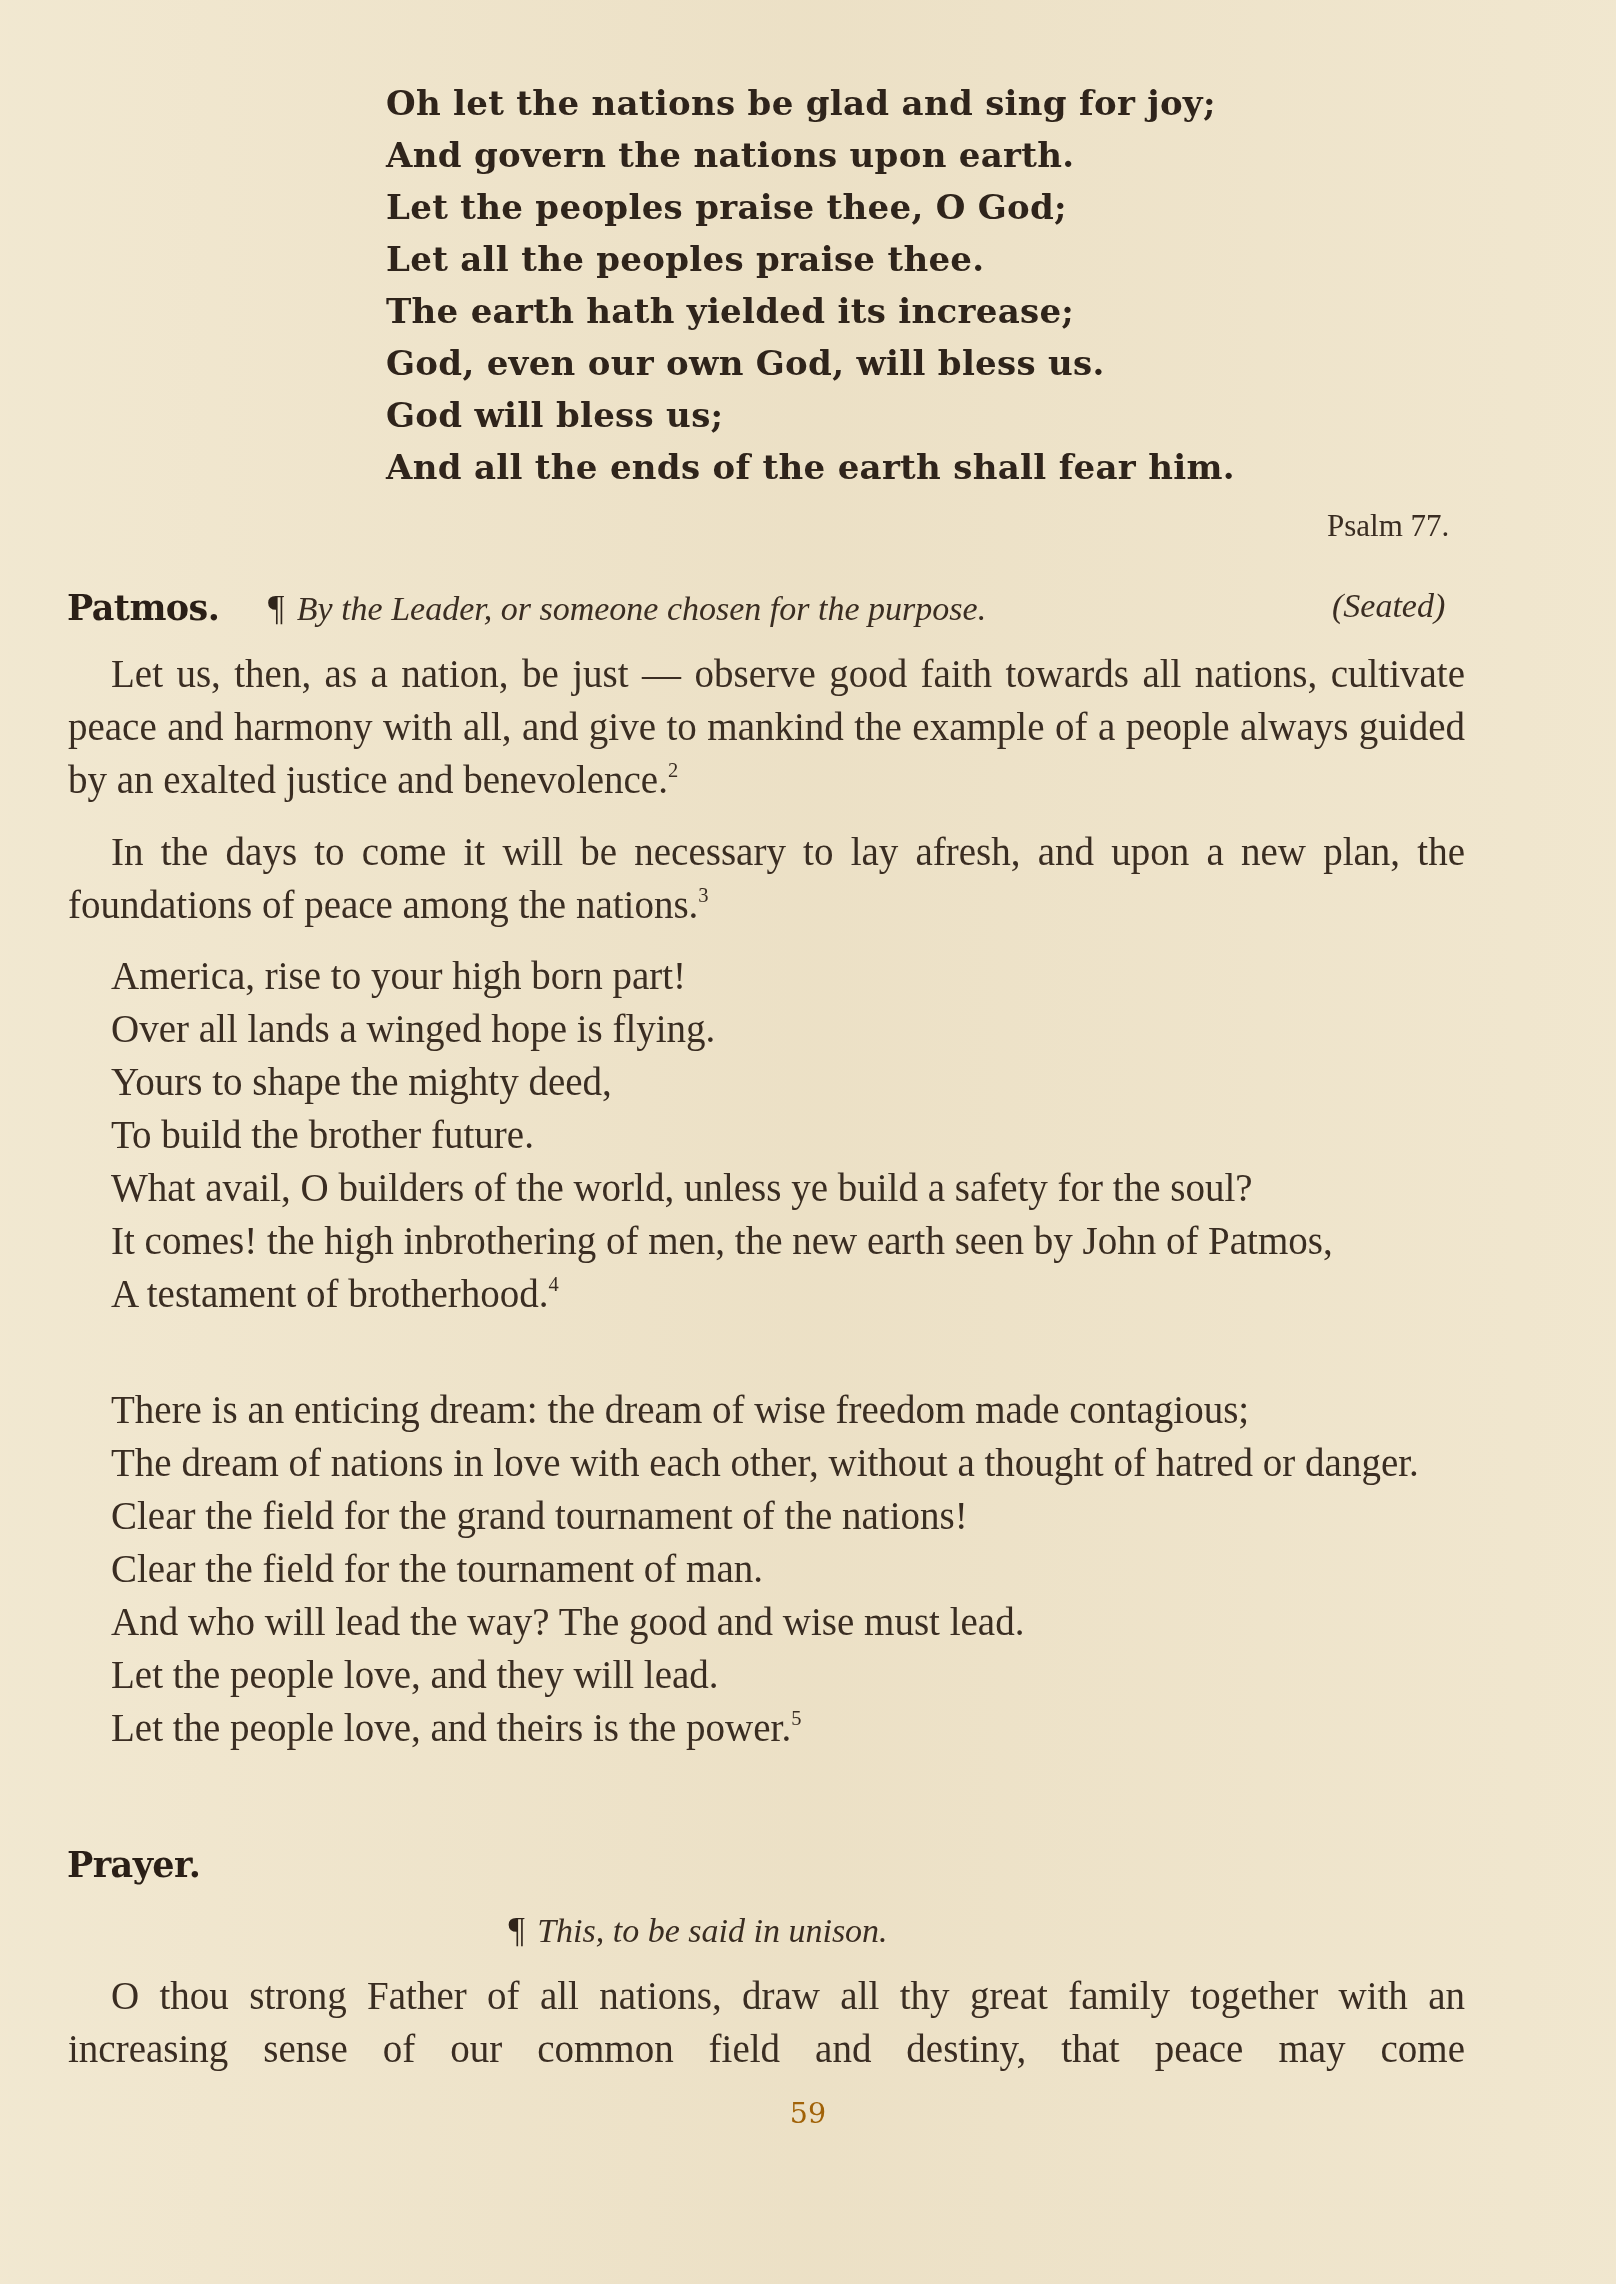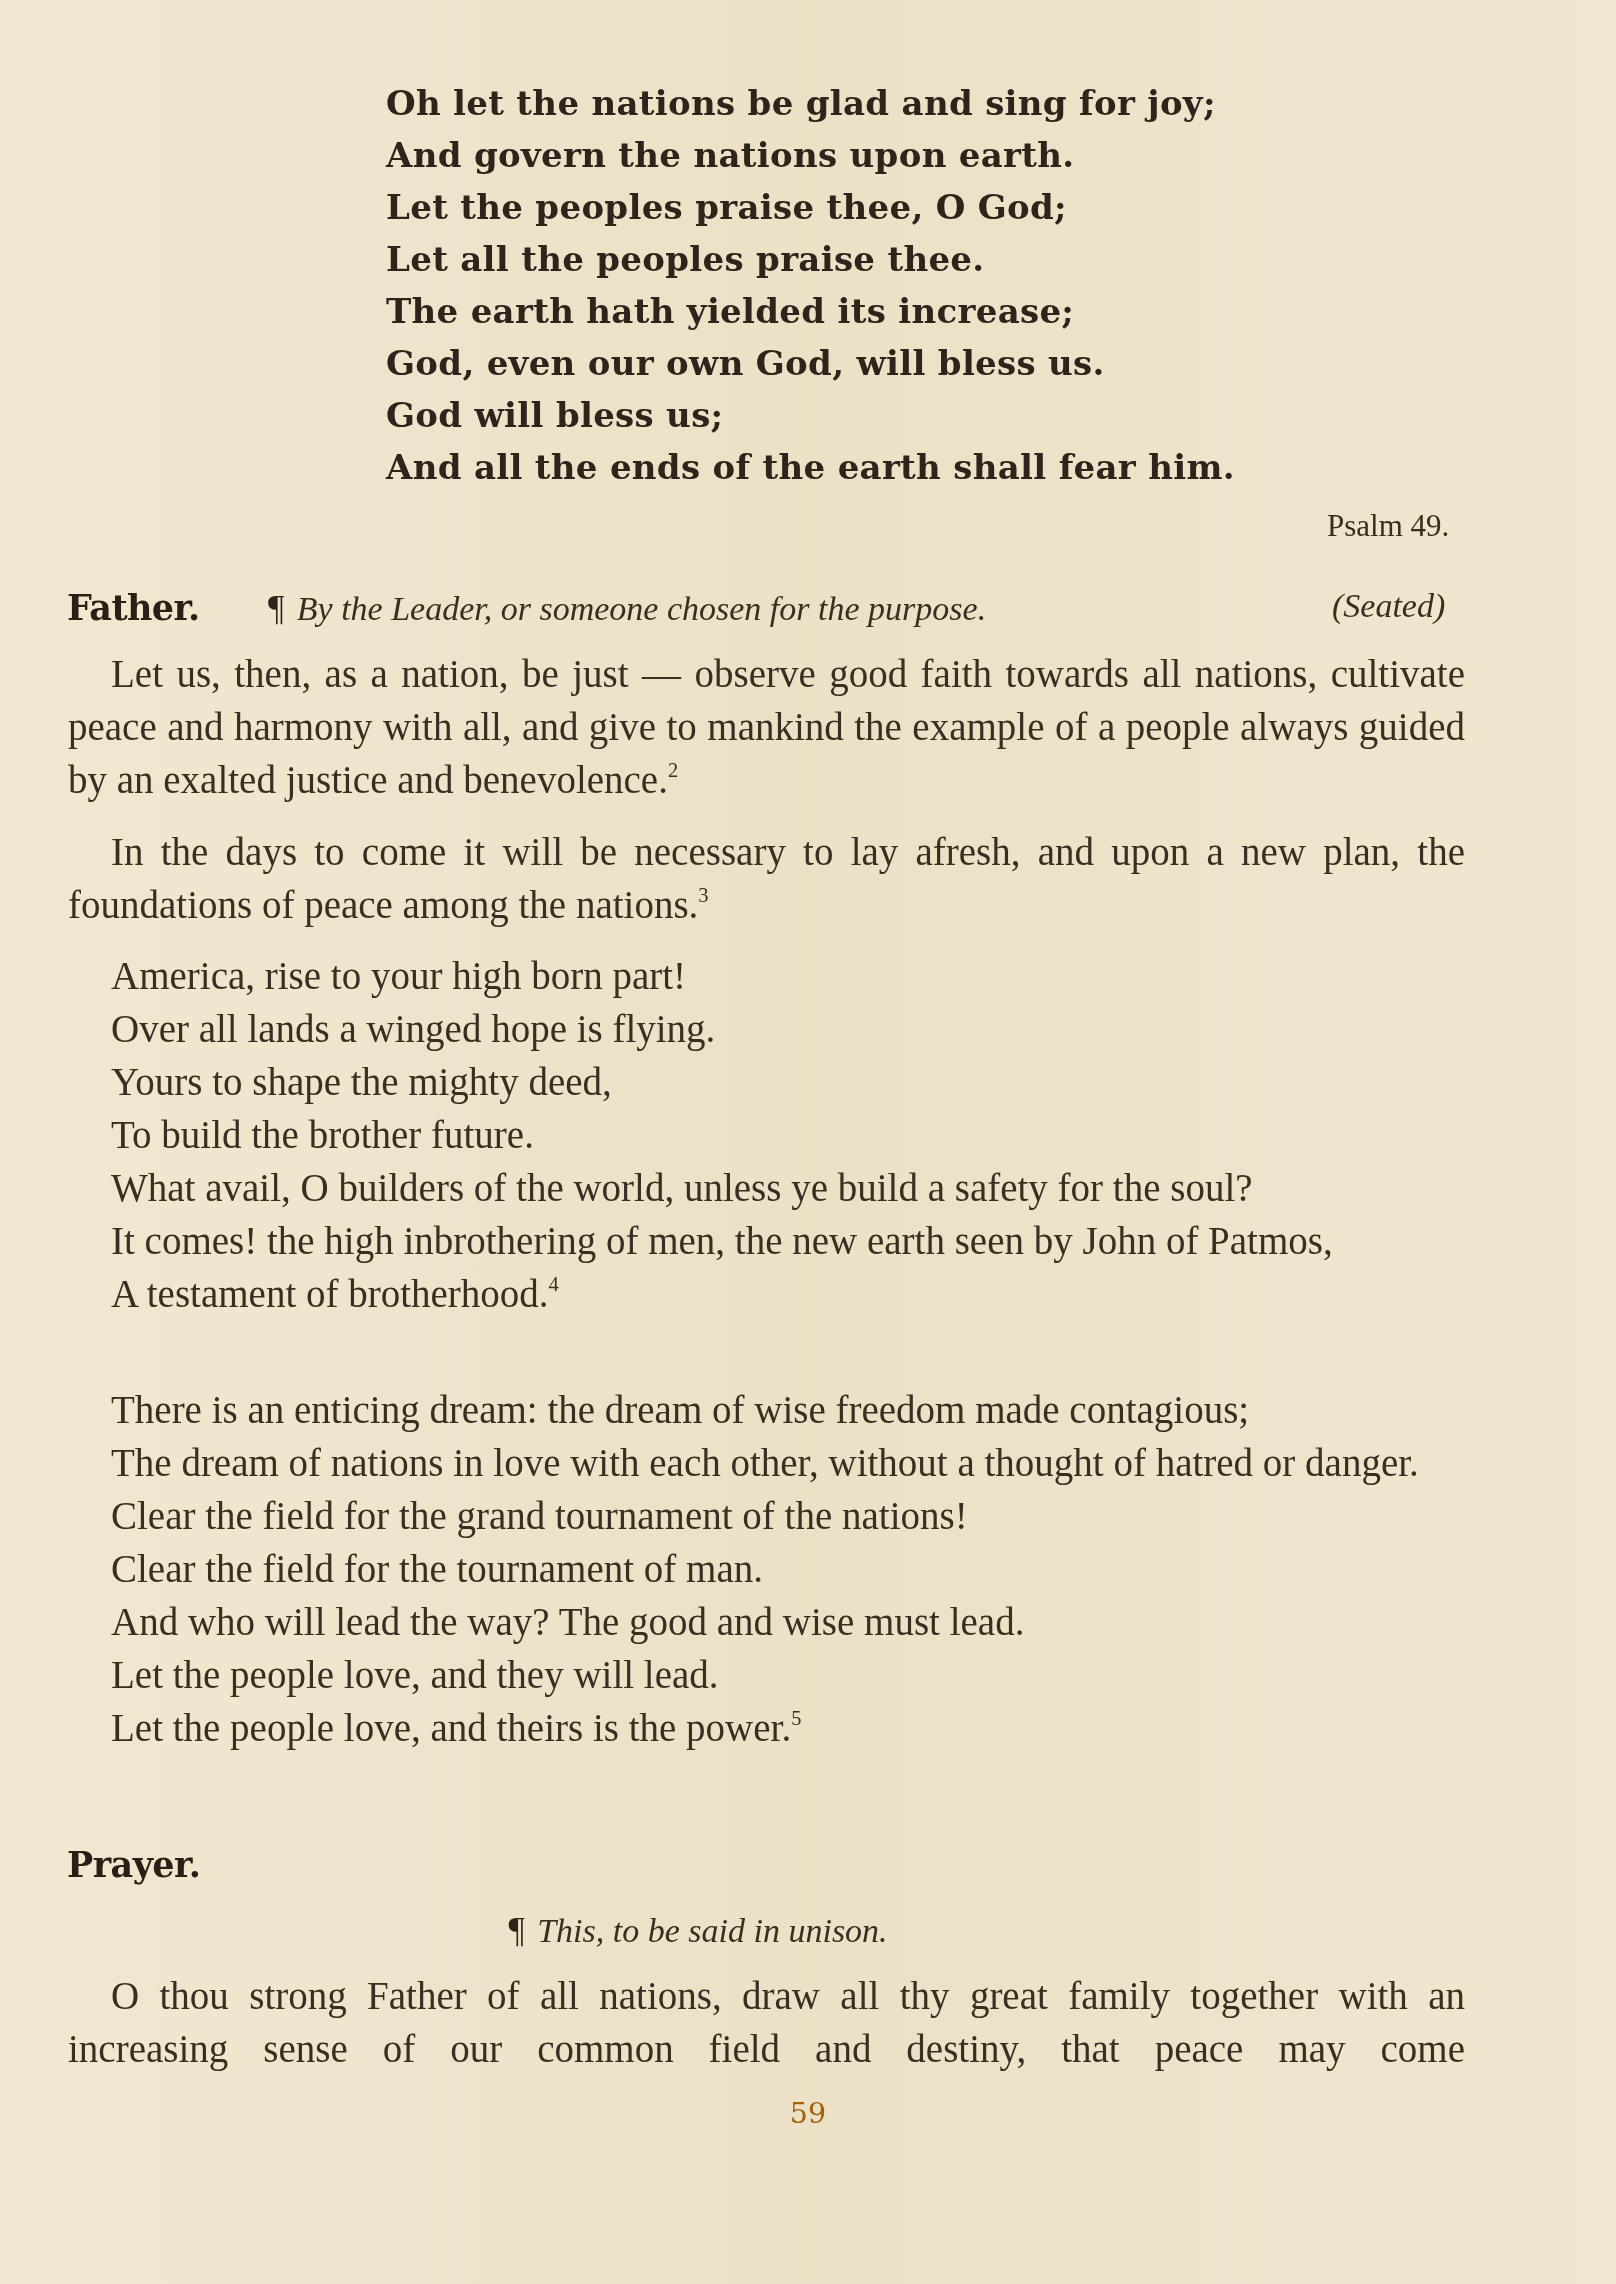"Psalm 49." div.psalm-source { text: 49 -> 77 }
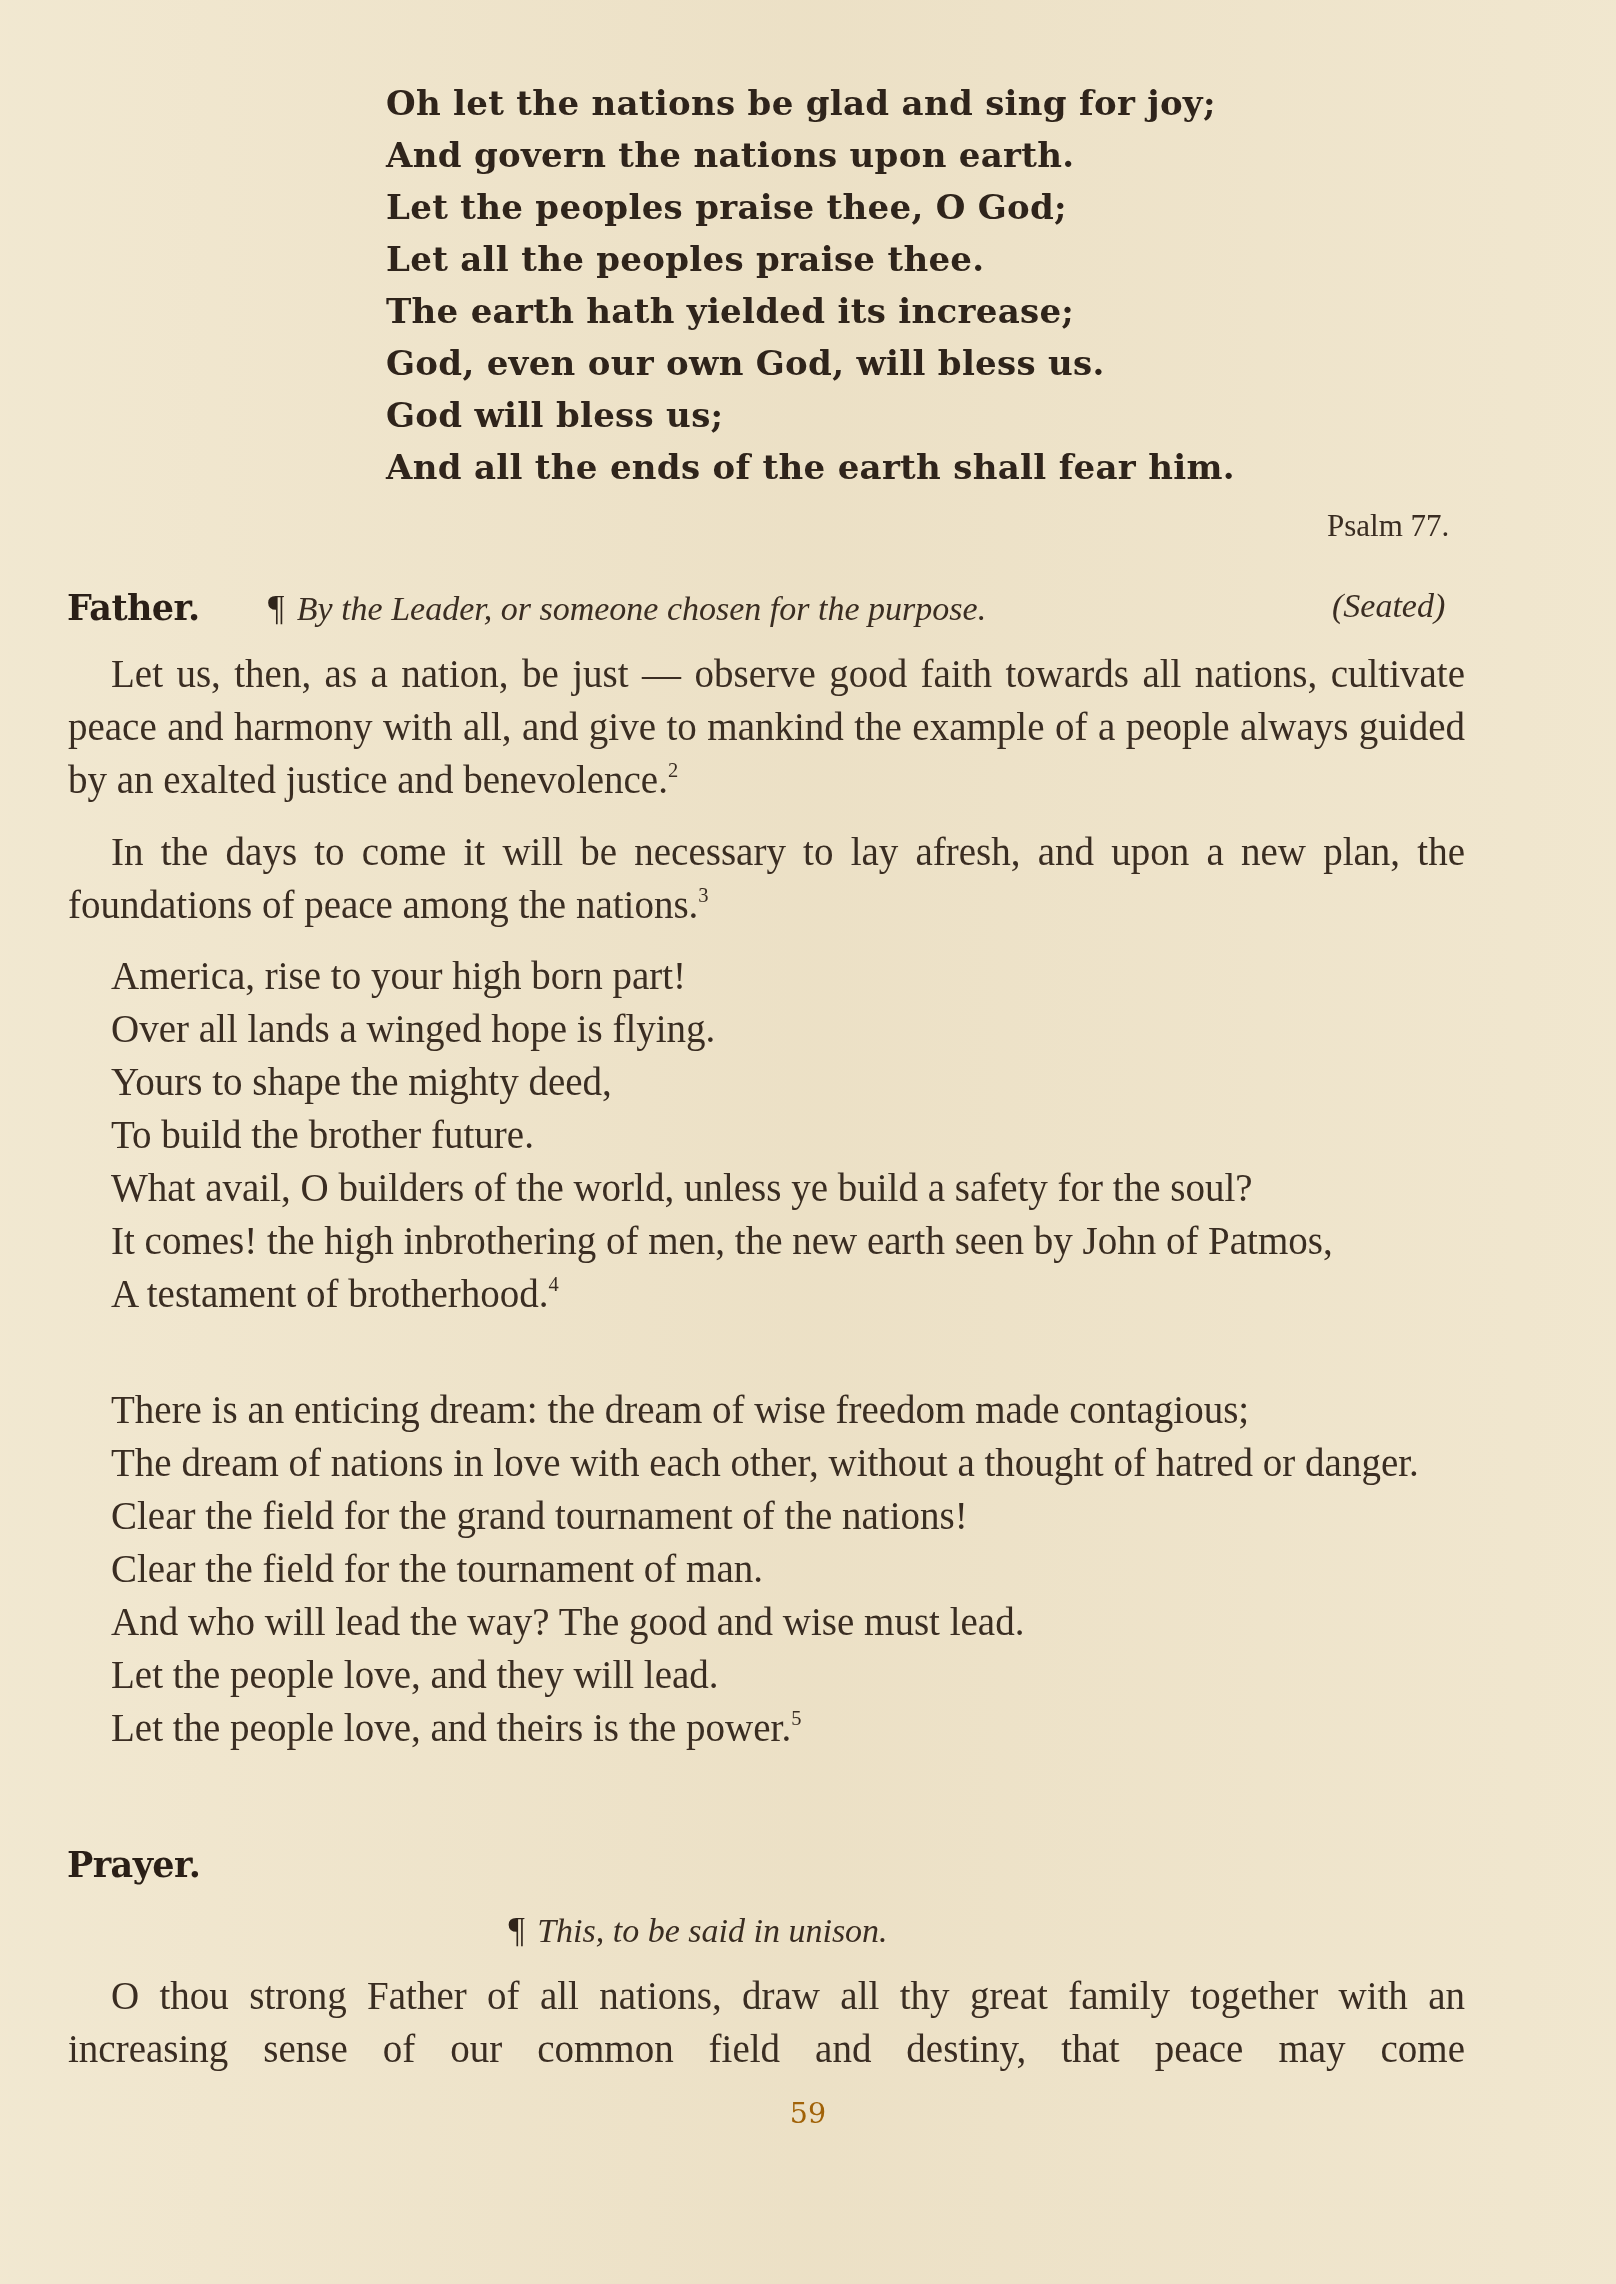"Father." div.section-head { text: Father -> Patmos }
